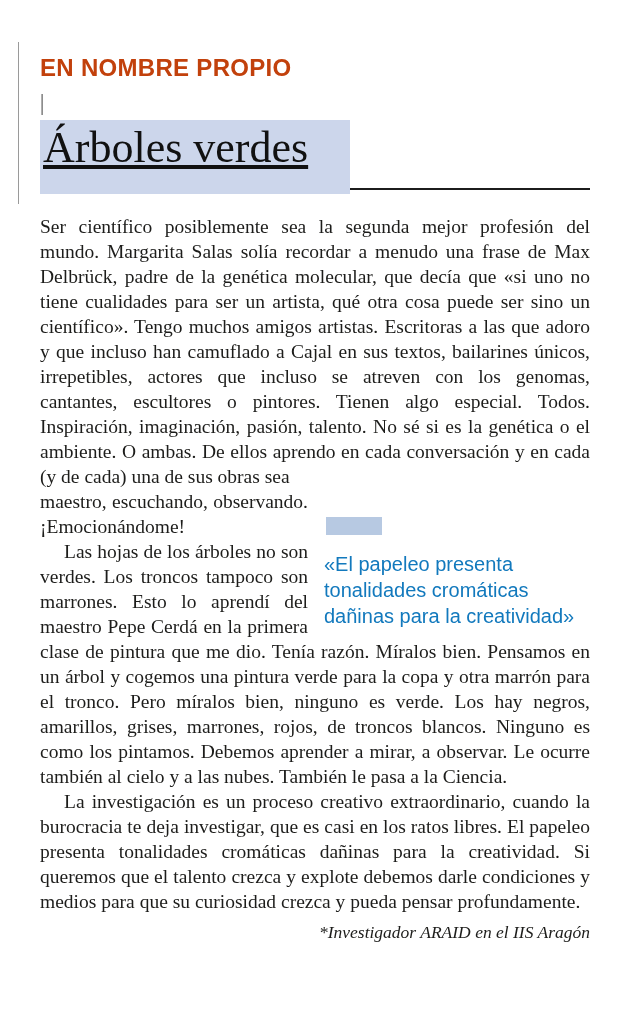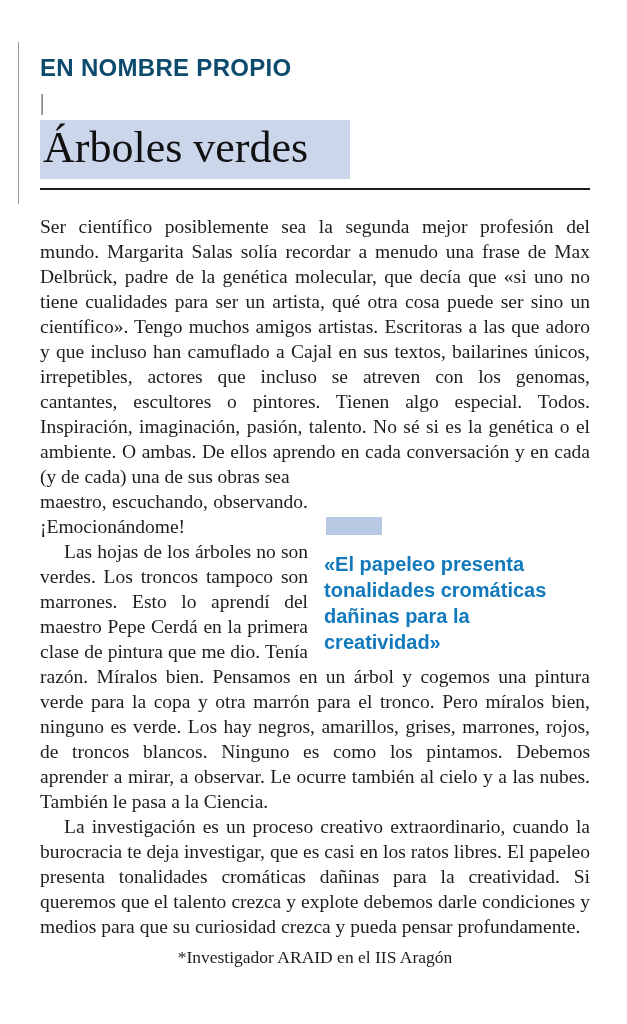"EN NOMBRE PROPIO" .kicker { color: #0c4a6e -> #c2410c }
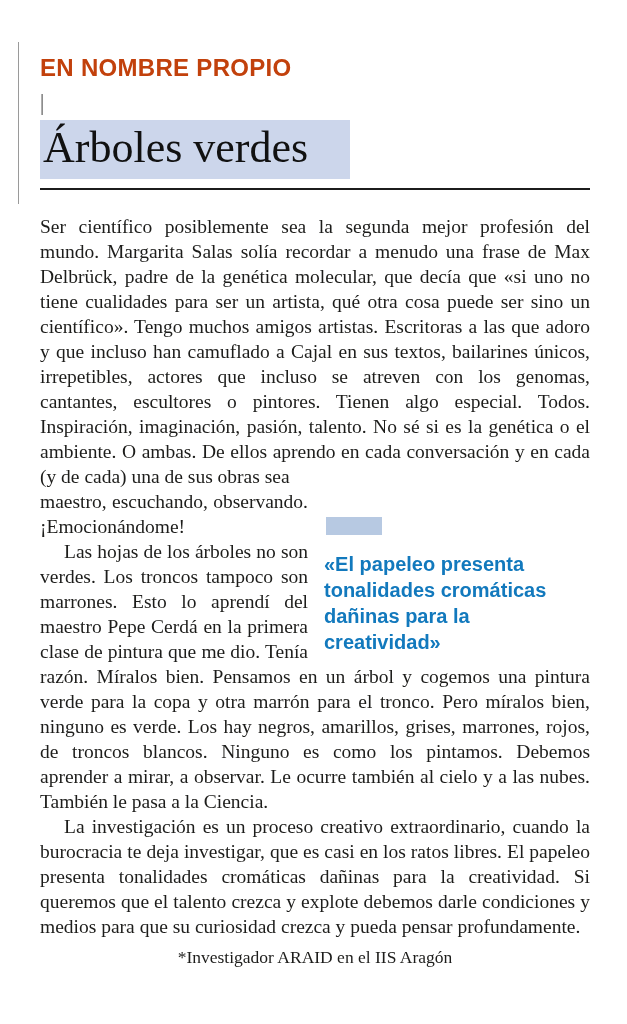"Árboles verdes" .headline-highlight { padding: 3px 42px 7px 3px -> 3px 42px 22px 3px; text-decoration: none -> underline }
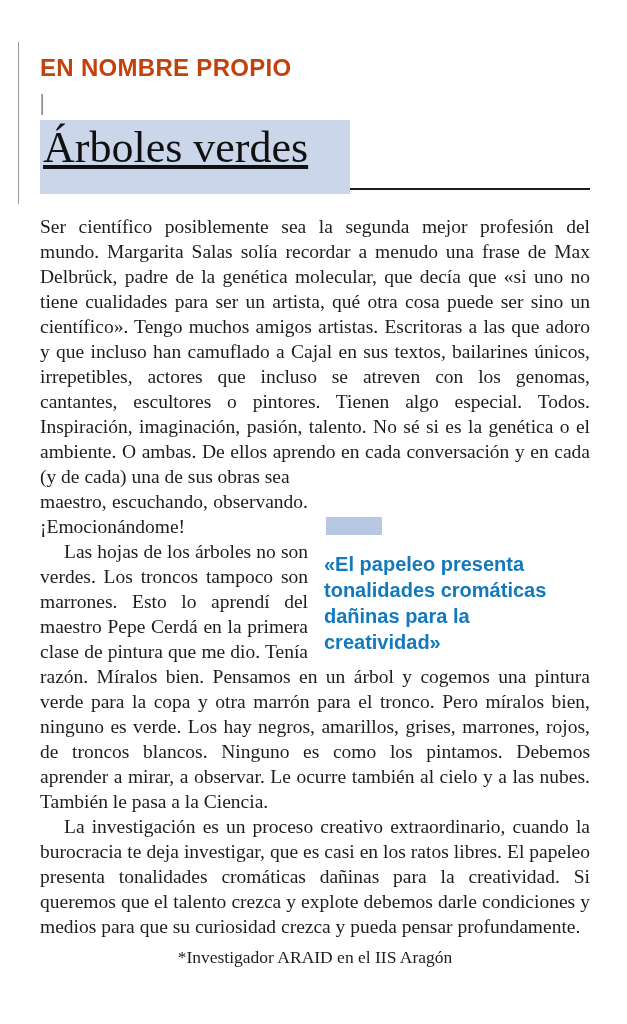"«El papeleo presenta tonalidades" .quote-text { font-weight: 700 -> 400 }
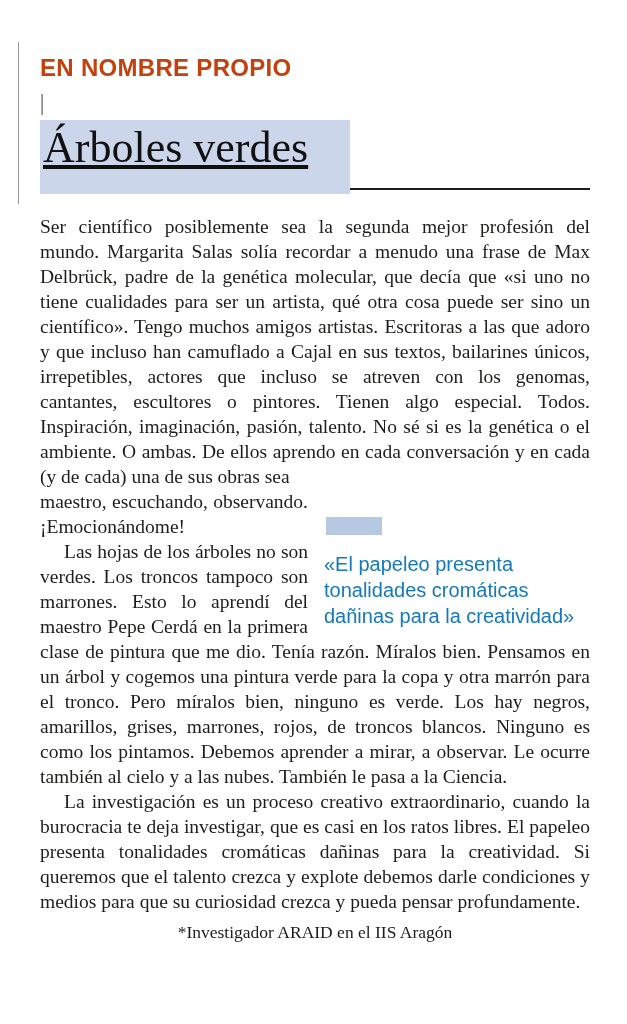"*Investigador ARAID en el IIS" .footnote { font-style: none -> italic; text-align: center -> right }
